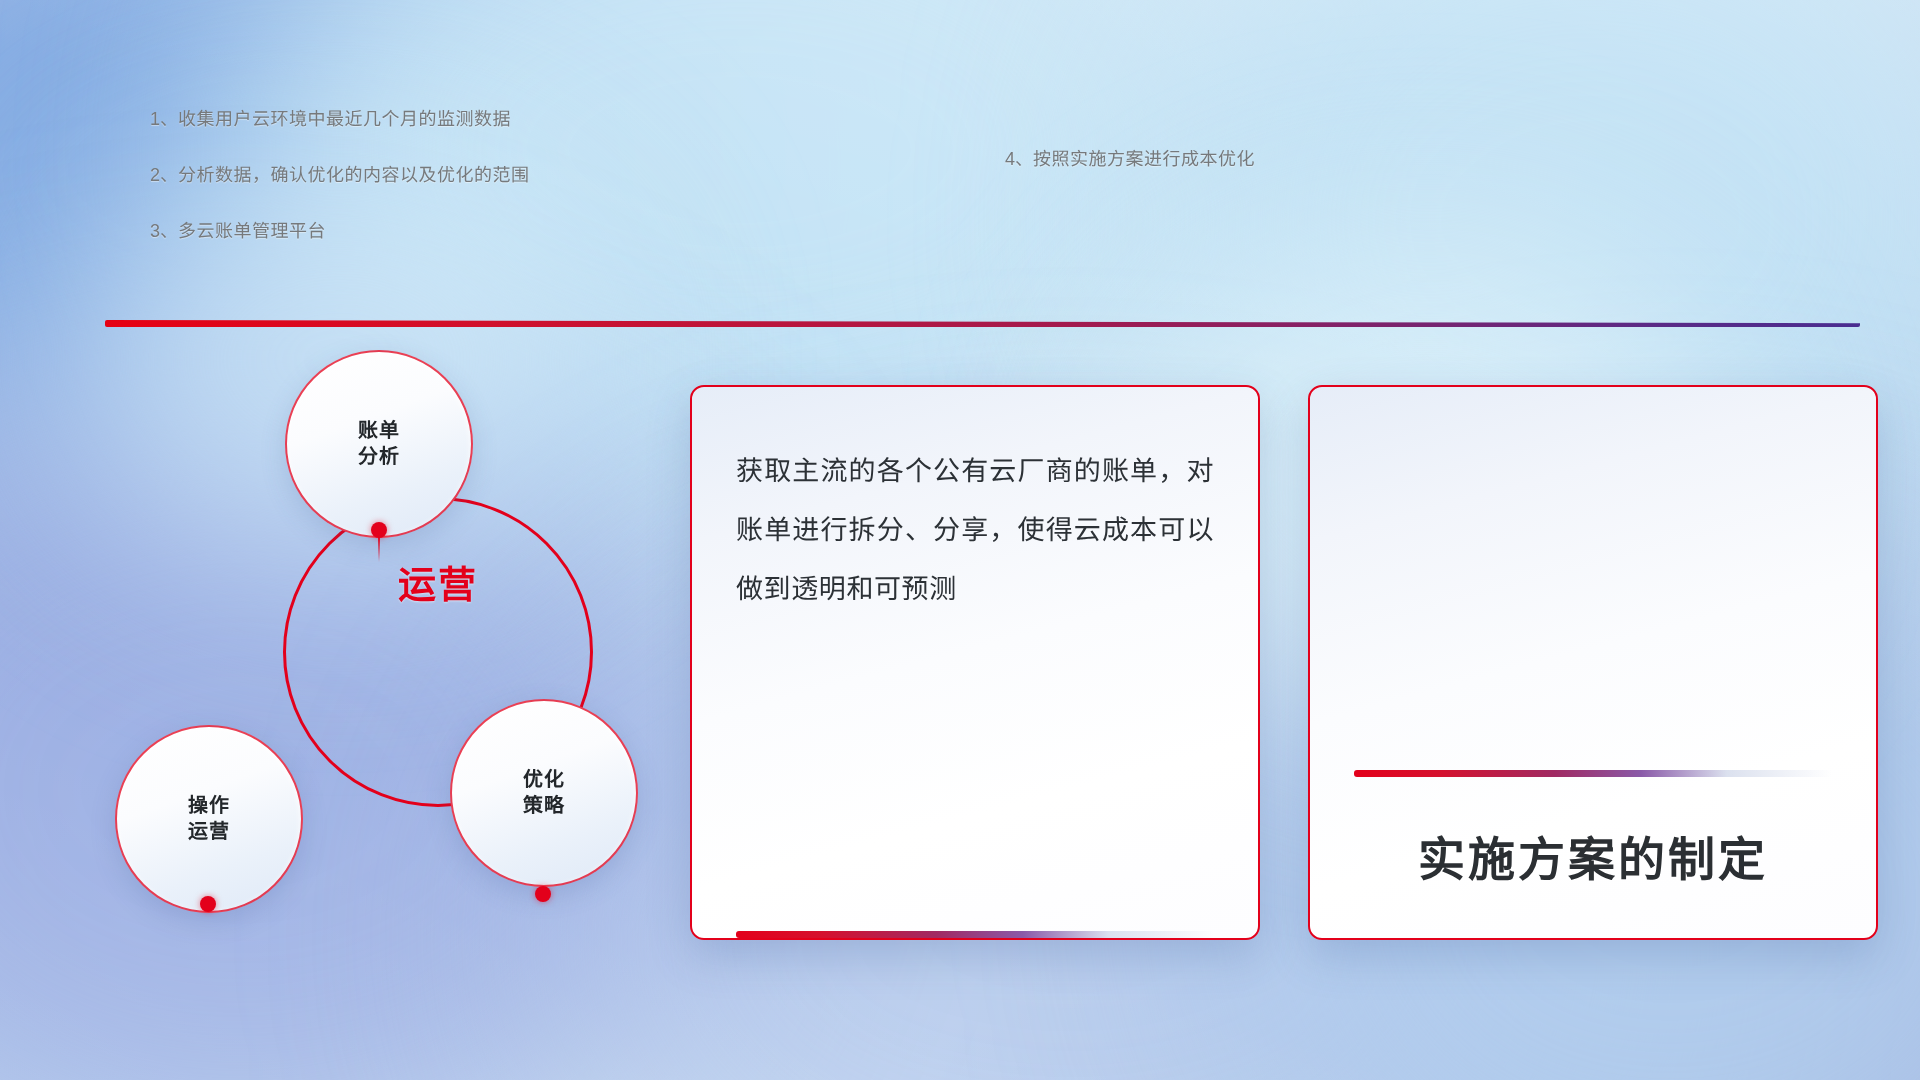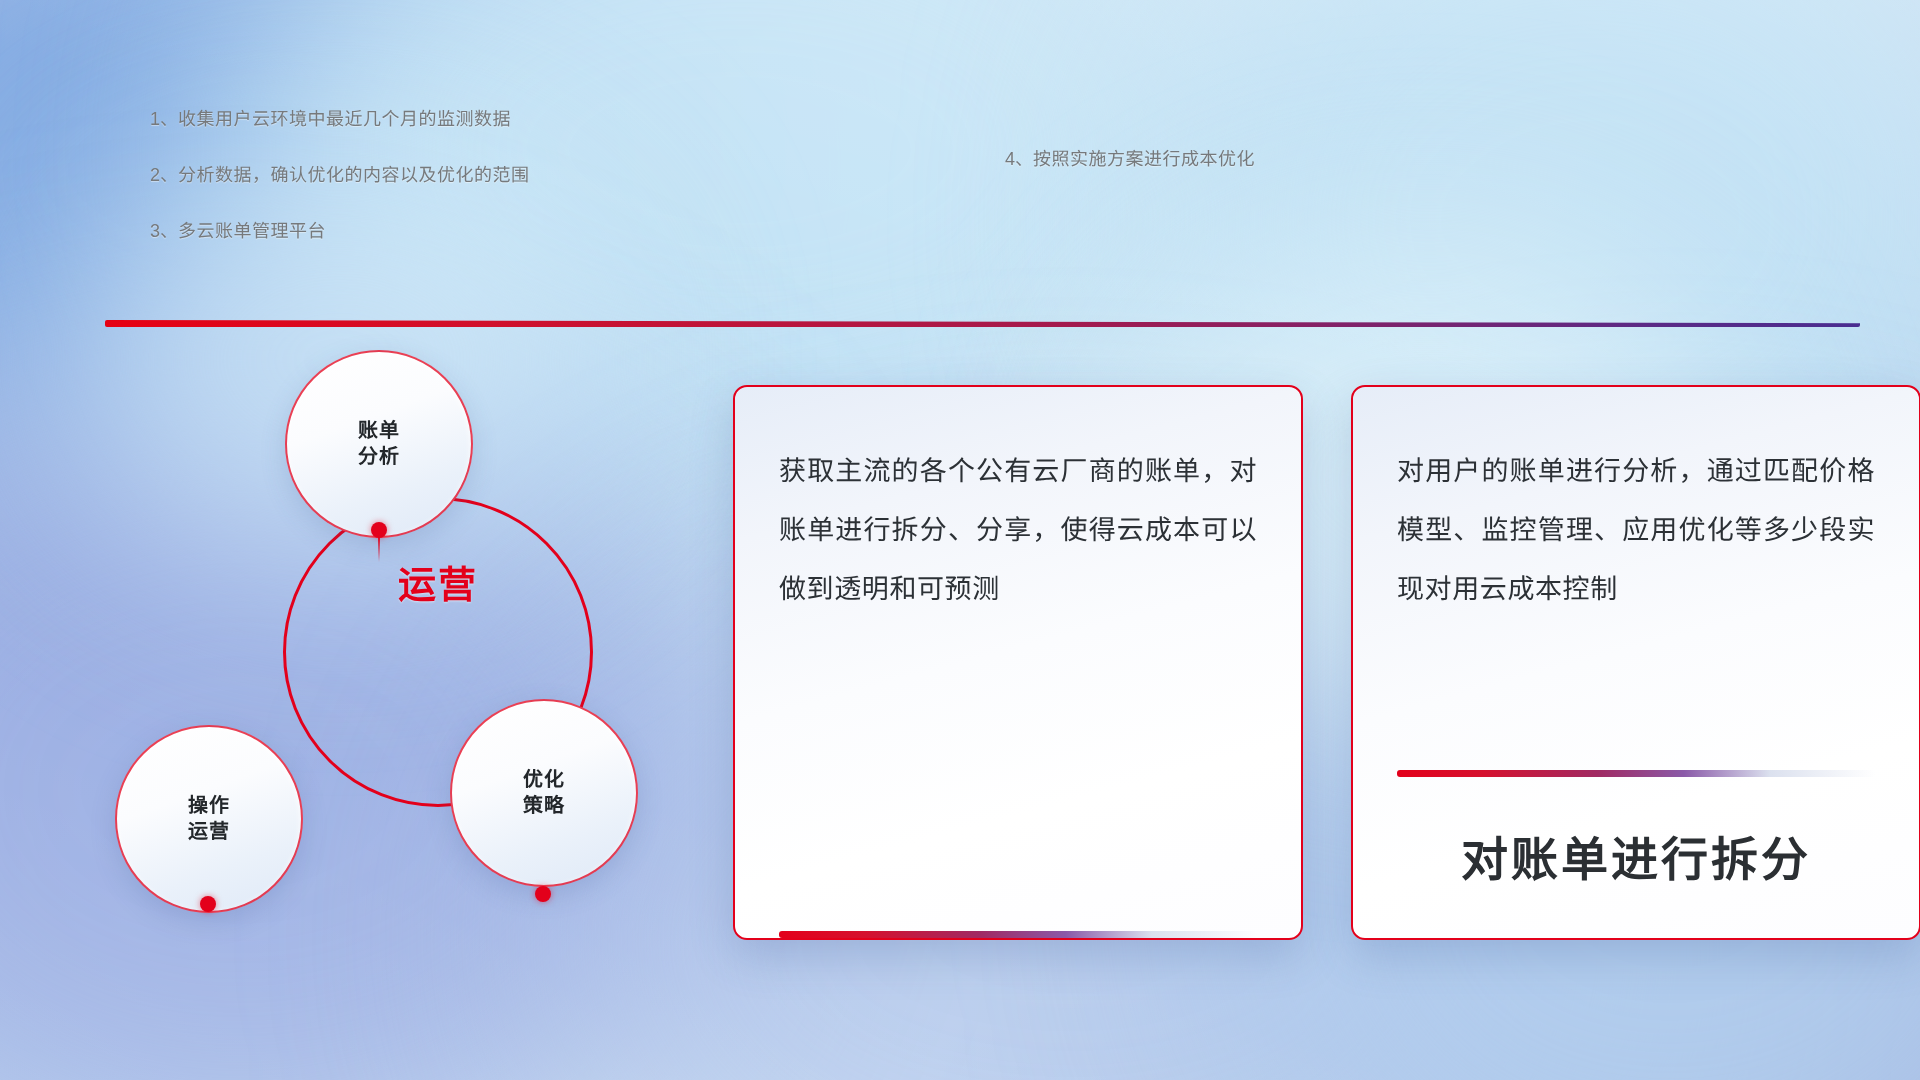"获取主流的各个公有云厂商的账单，对账单进行拆分、分享，使得云成本可以做到透明和可" .card { margin-left: 43px -> none }
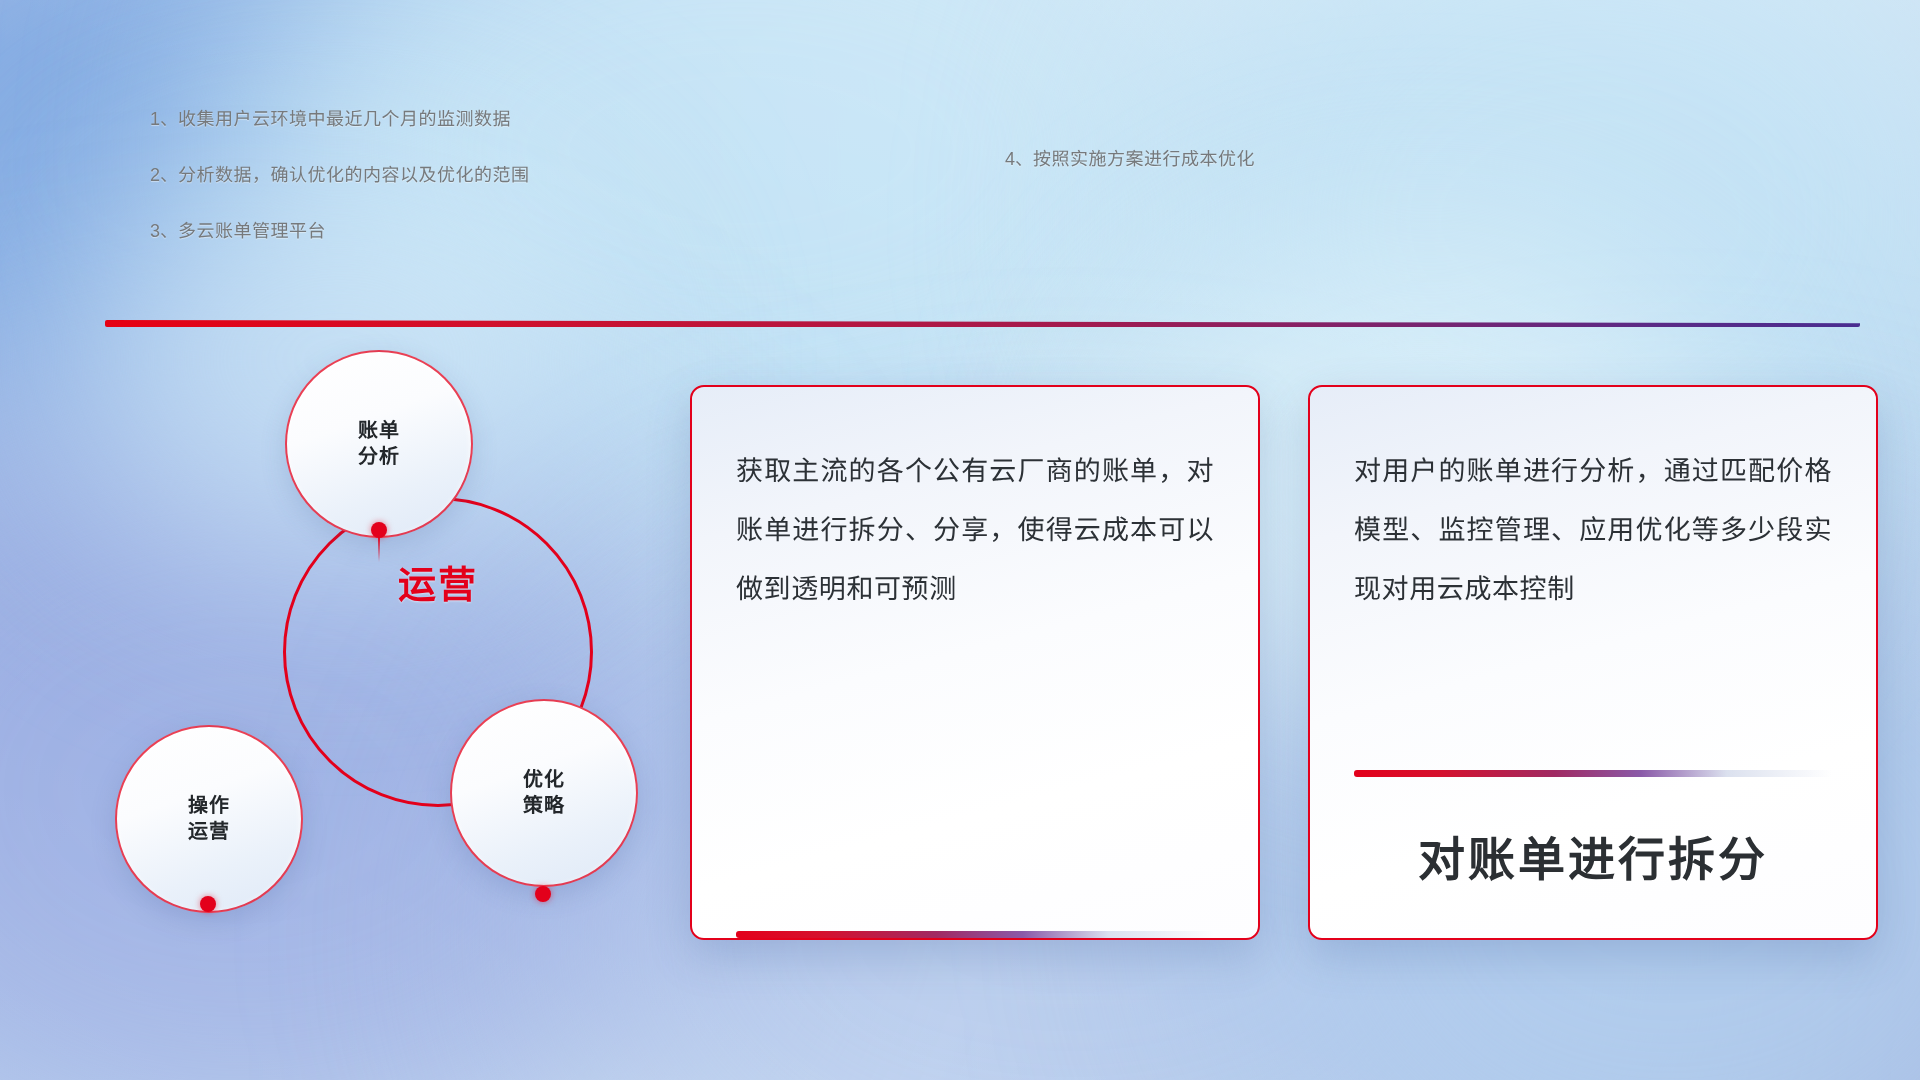"对用户的账单进行分析，通过匹配价格模型、监控管理、应用优化等多少段实现对用云成本" div.card-body { html: <div>对用户的账单进行分析，通过匹配价格模型、监控管理、应用优化等多少段实现对用云成本控制</div> -> none }
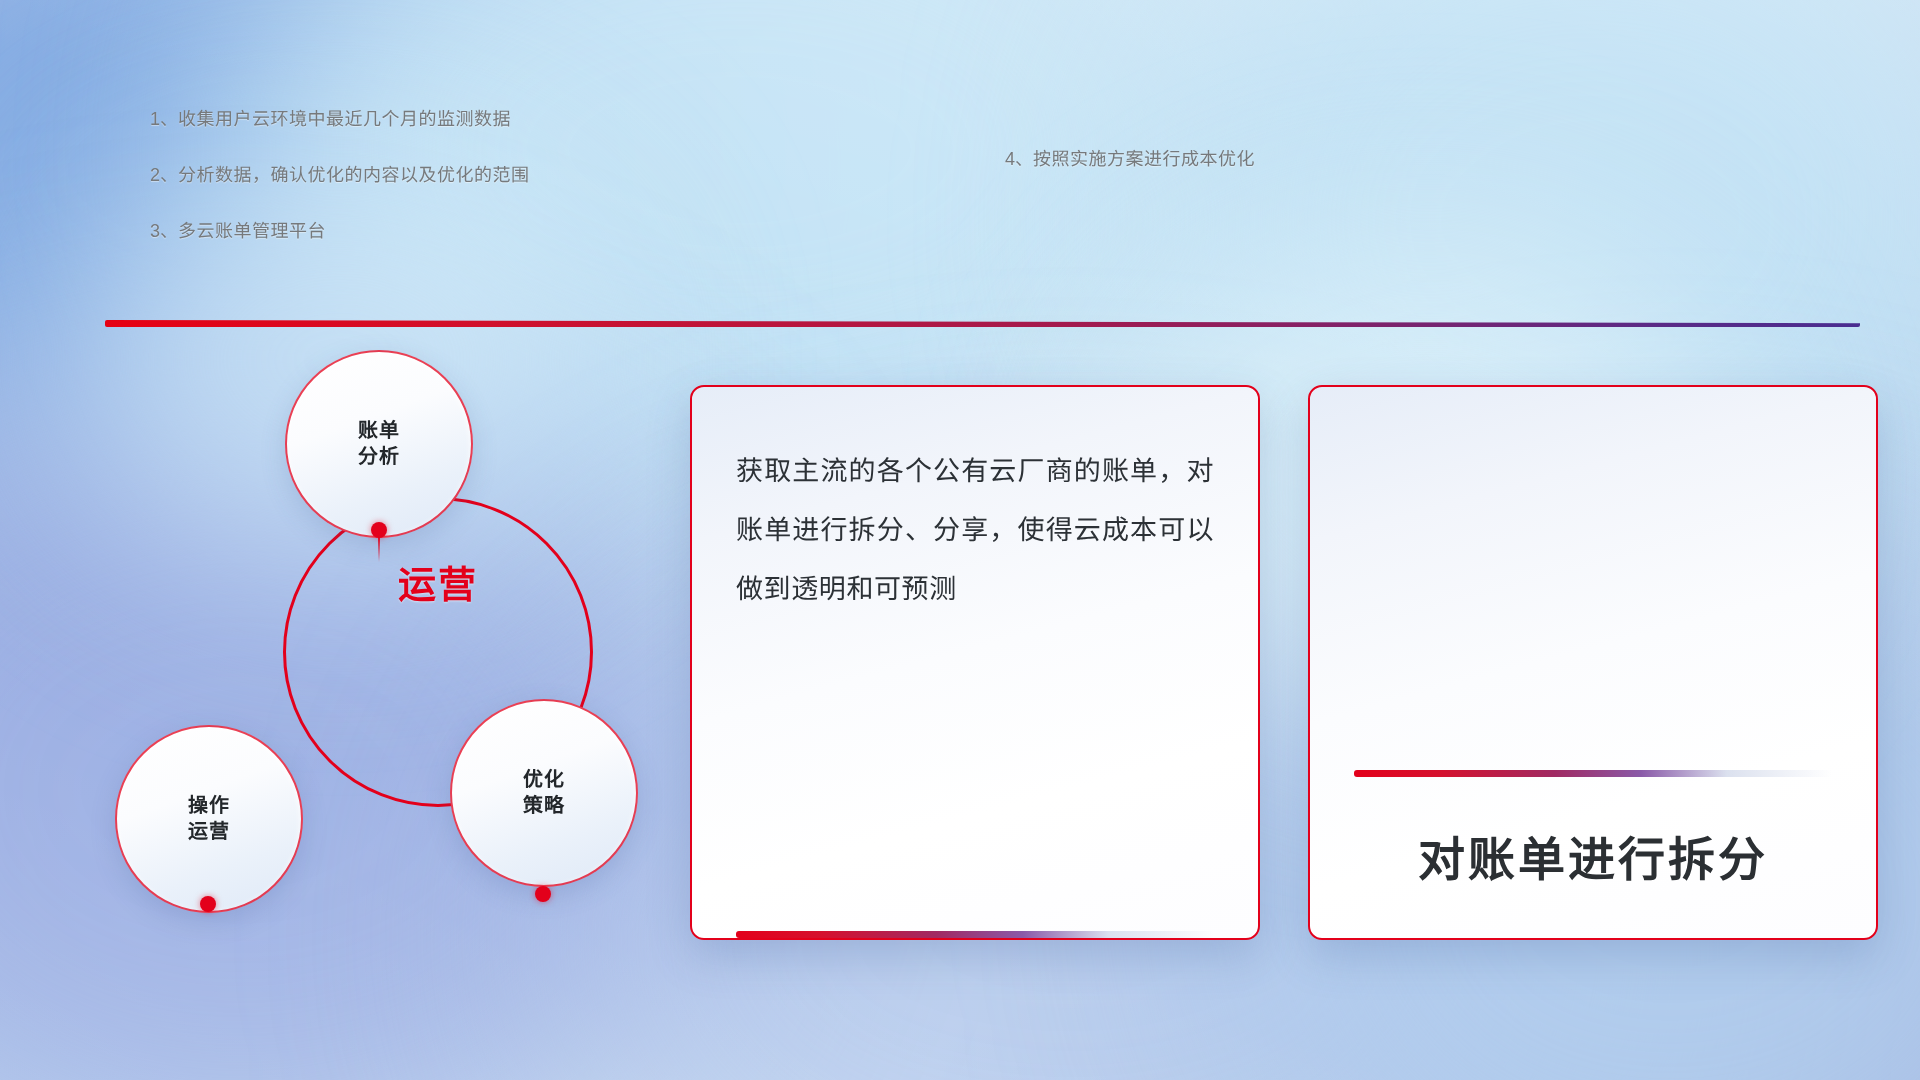"对账单进行拆分" div.card-title { text: 对账单进行拆分 -> 实施方案的制定 }
